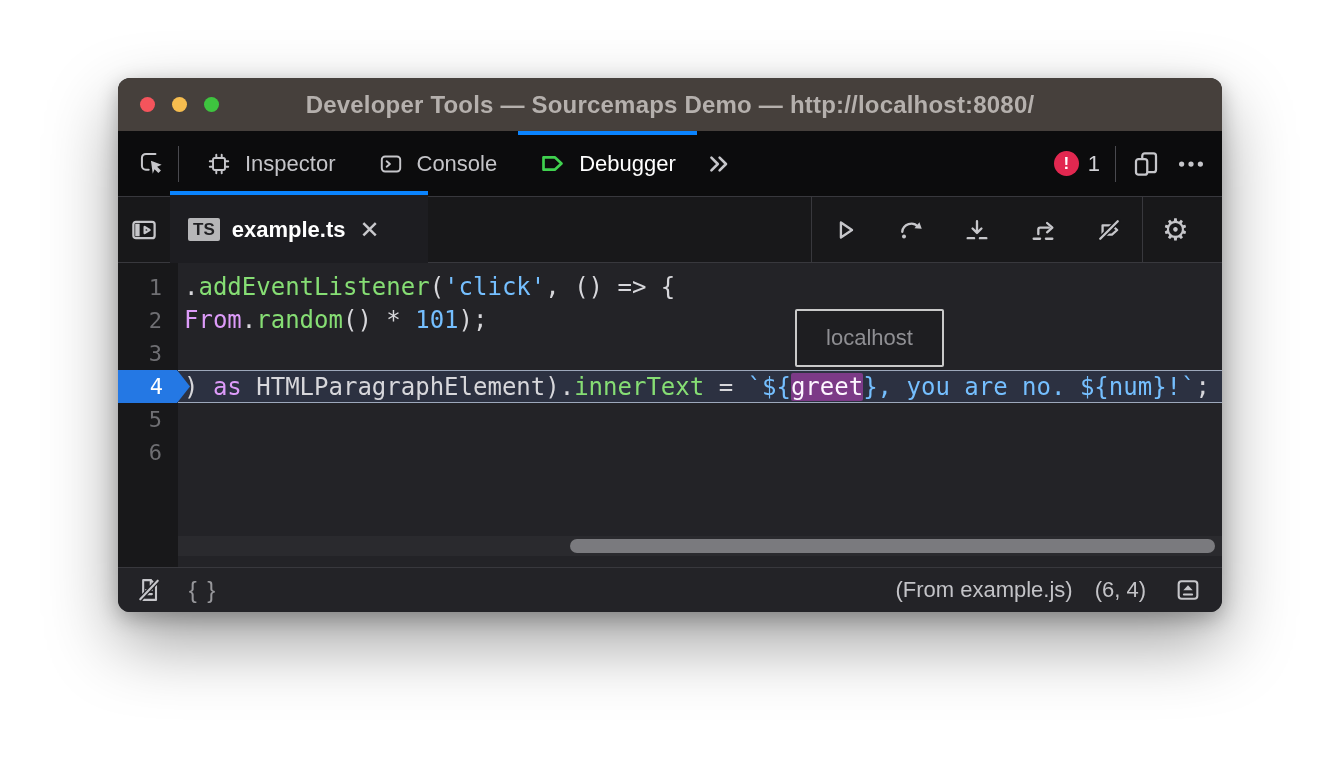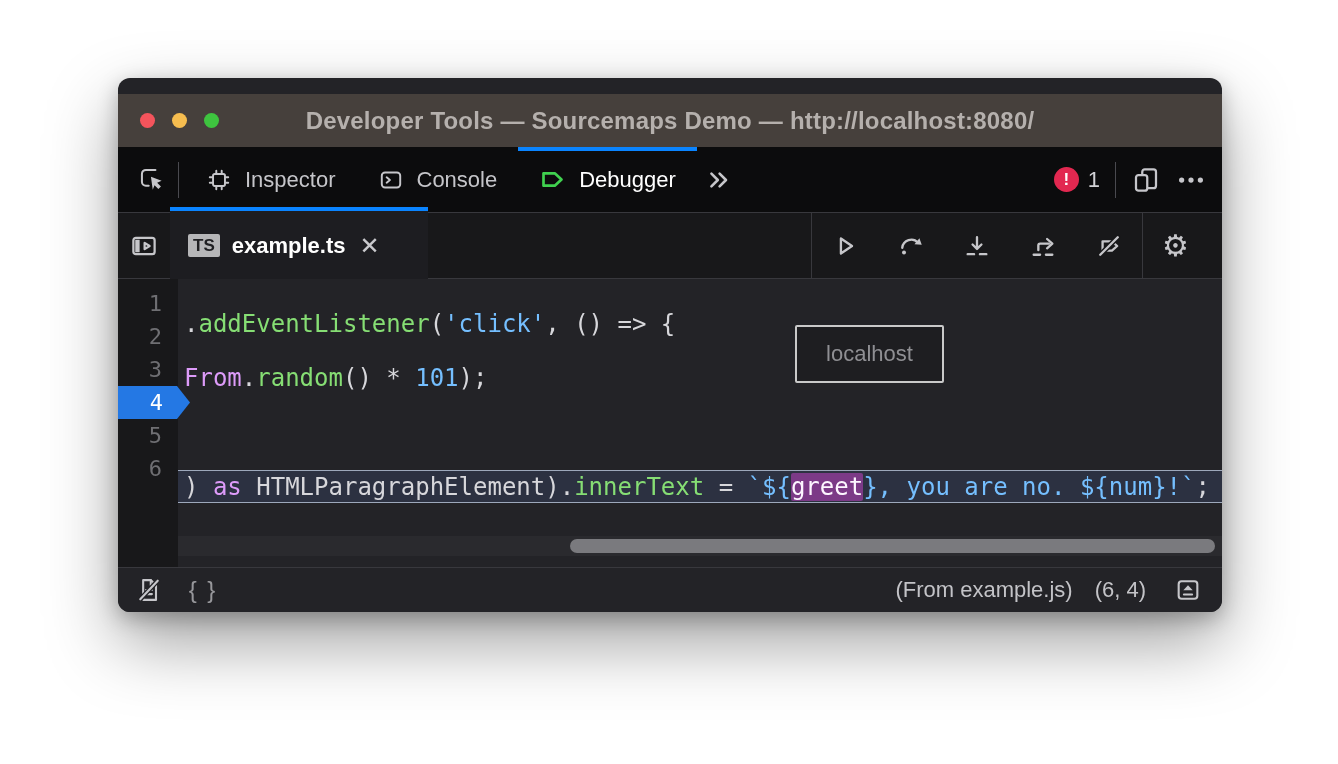"Developer Tools — Sourcemaps Demo" .titlebar { margin-top: 16px -> none }
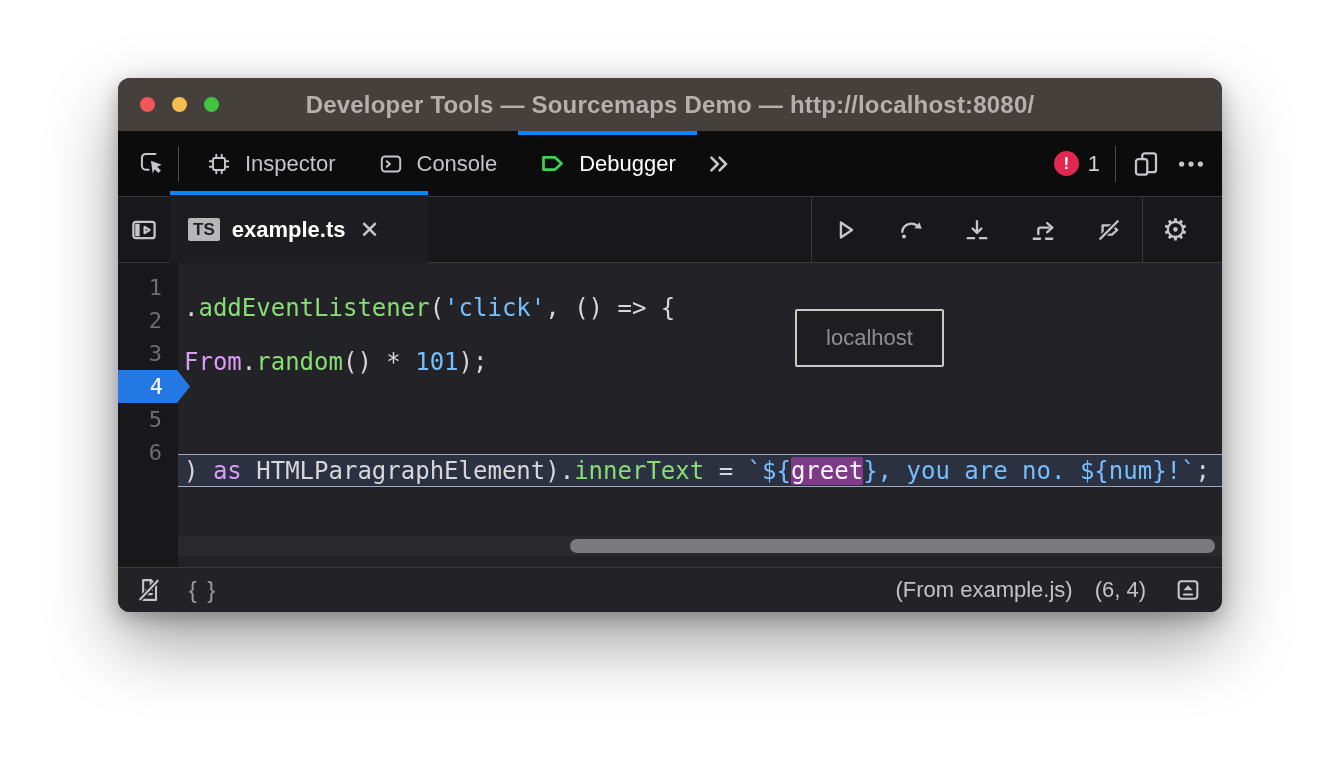".addEventListener('click', () => {" .code-row { margin-top: 21px -> none }
